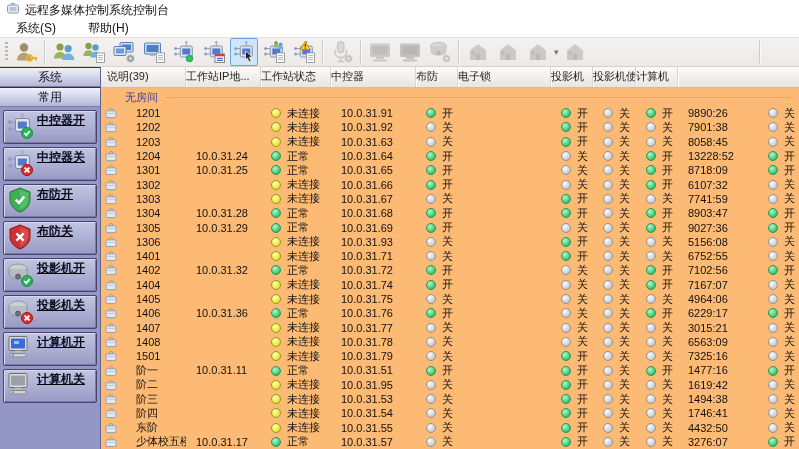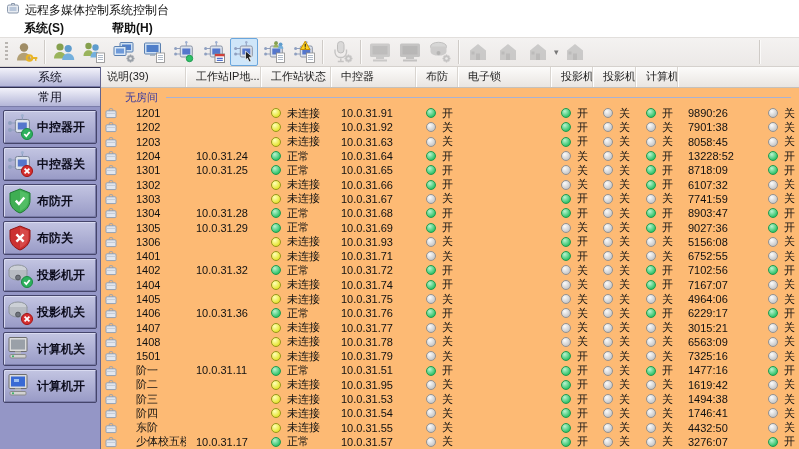"系统(S)" .menu-item { font-weight: bold -> none; padding: 0 24px -> 0 16px }
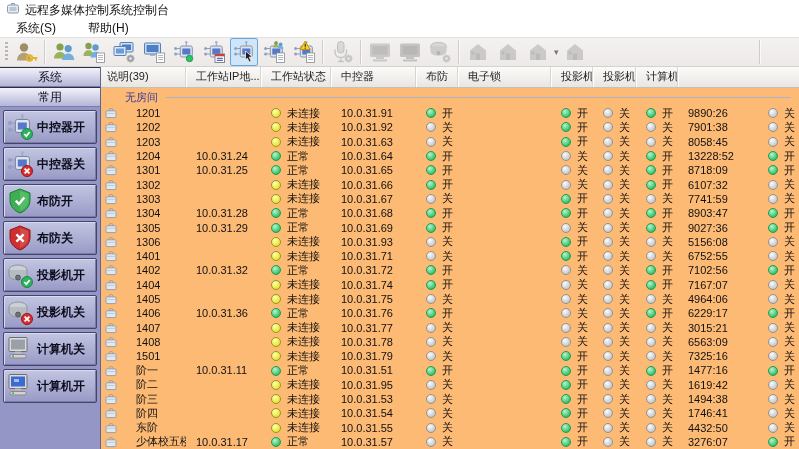"工作站IP地..." .th { padding-left: 10px -> none }
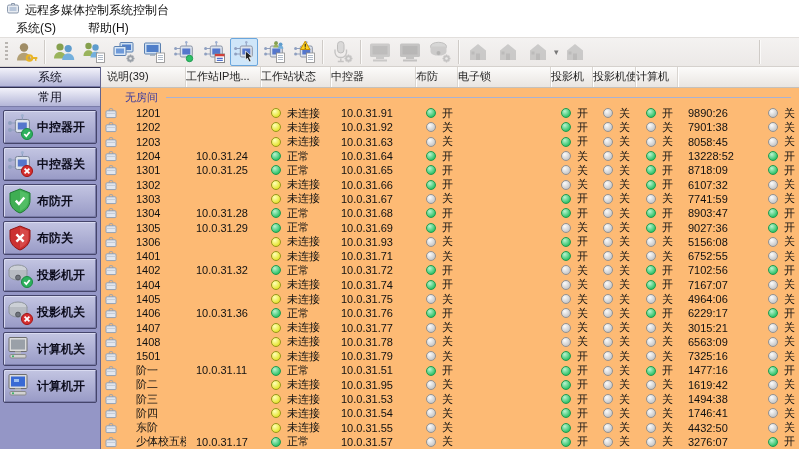"中控器开" .sbtn { align-items: center -> none; text-decoration: none -> underline }
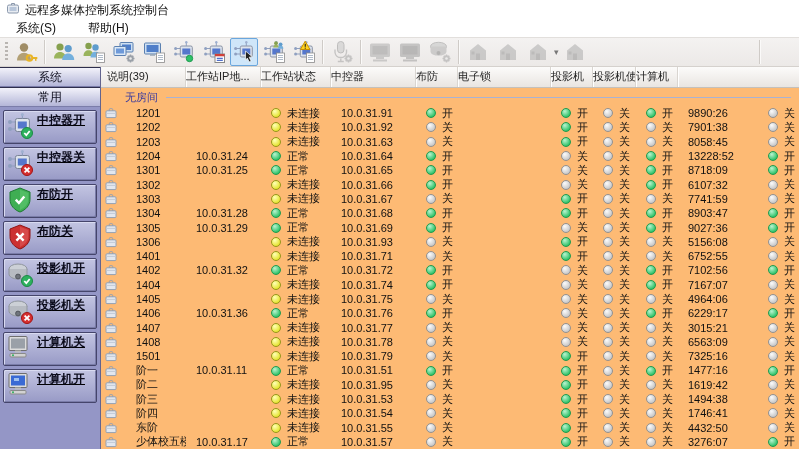"计算机关" div.sbtn { order: before "计算机开" -> after "计算机开" }
